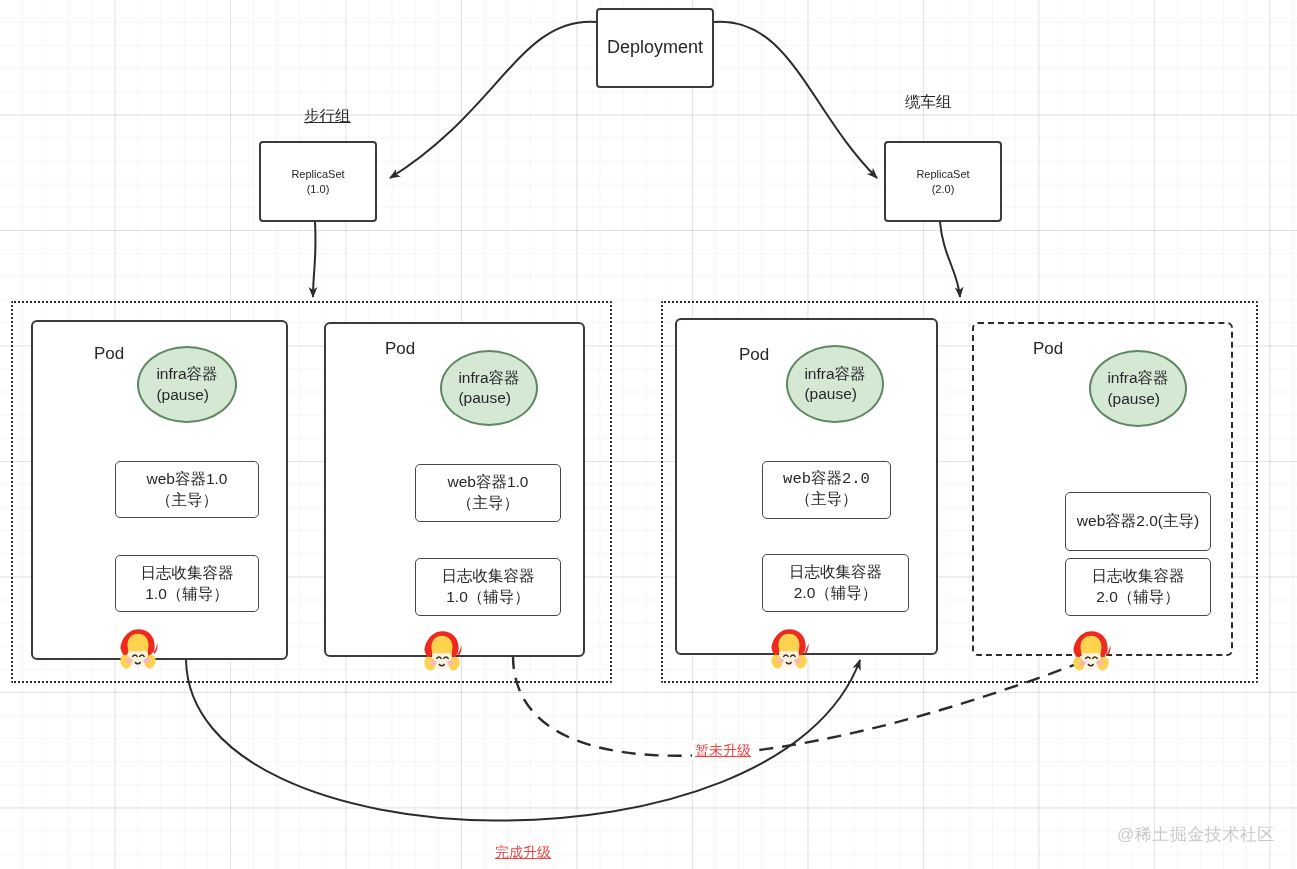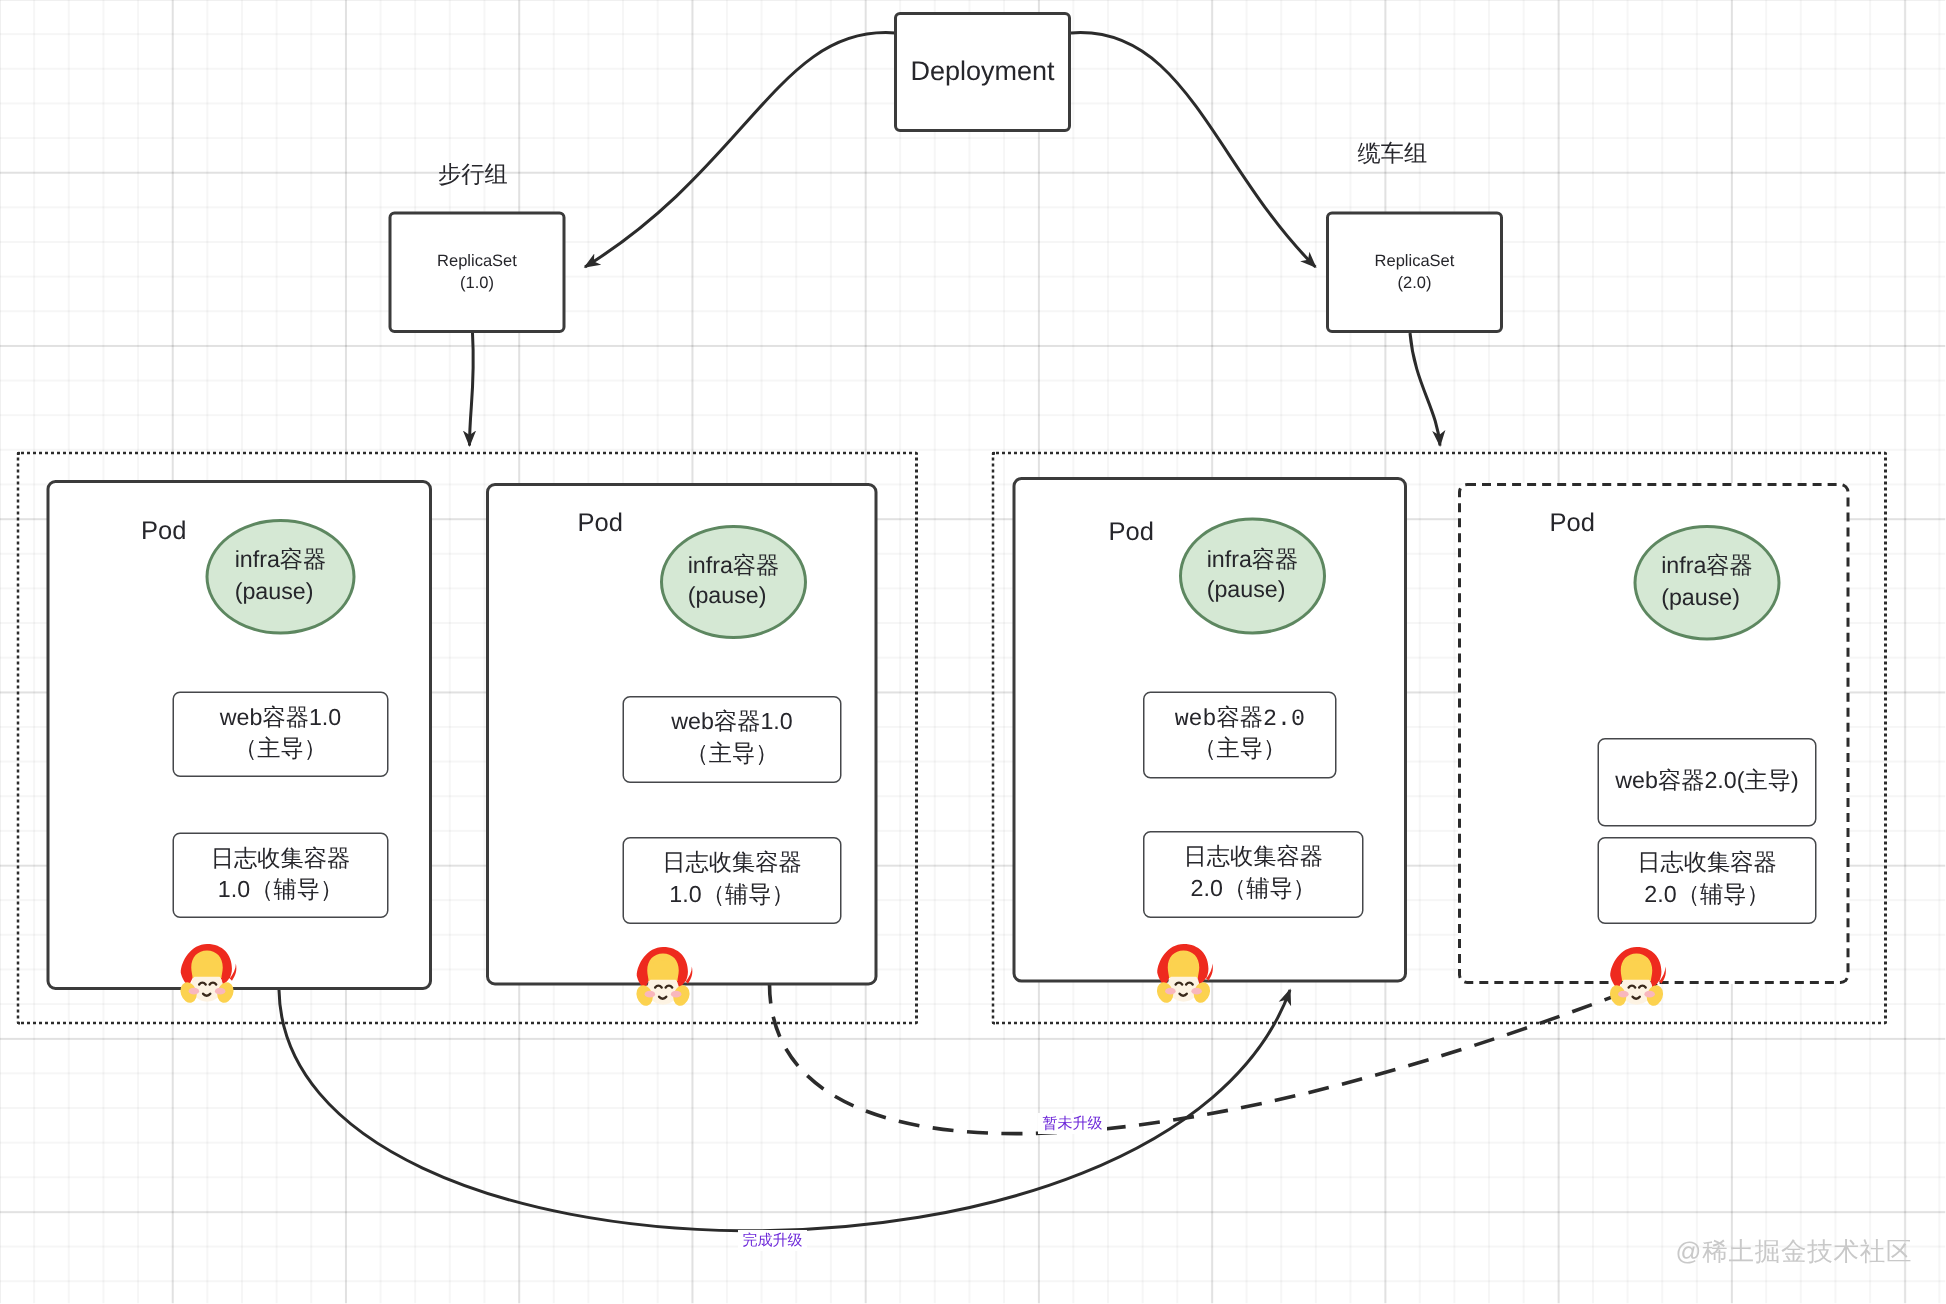"步行组" div.toplabel { left: 292px -> 304px; text-decoration: none -> underline }
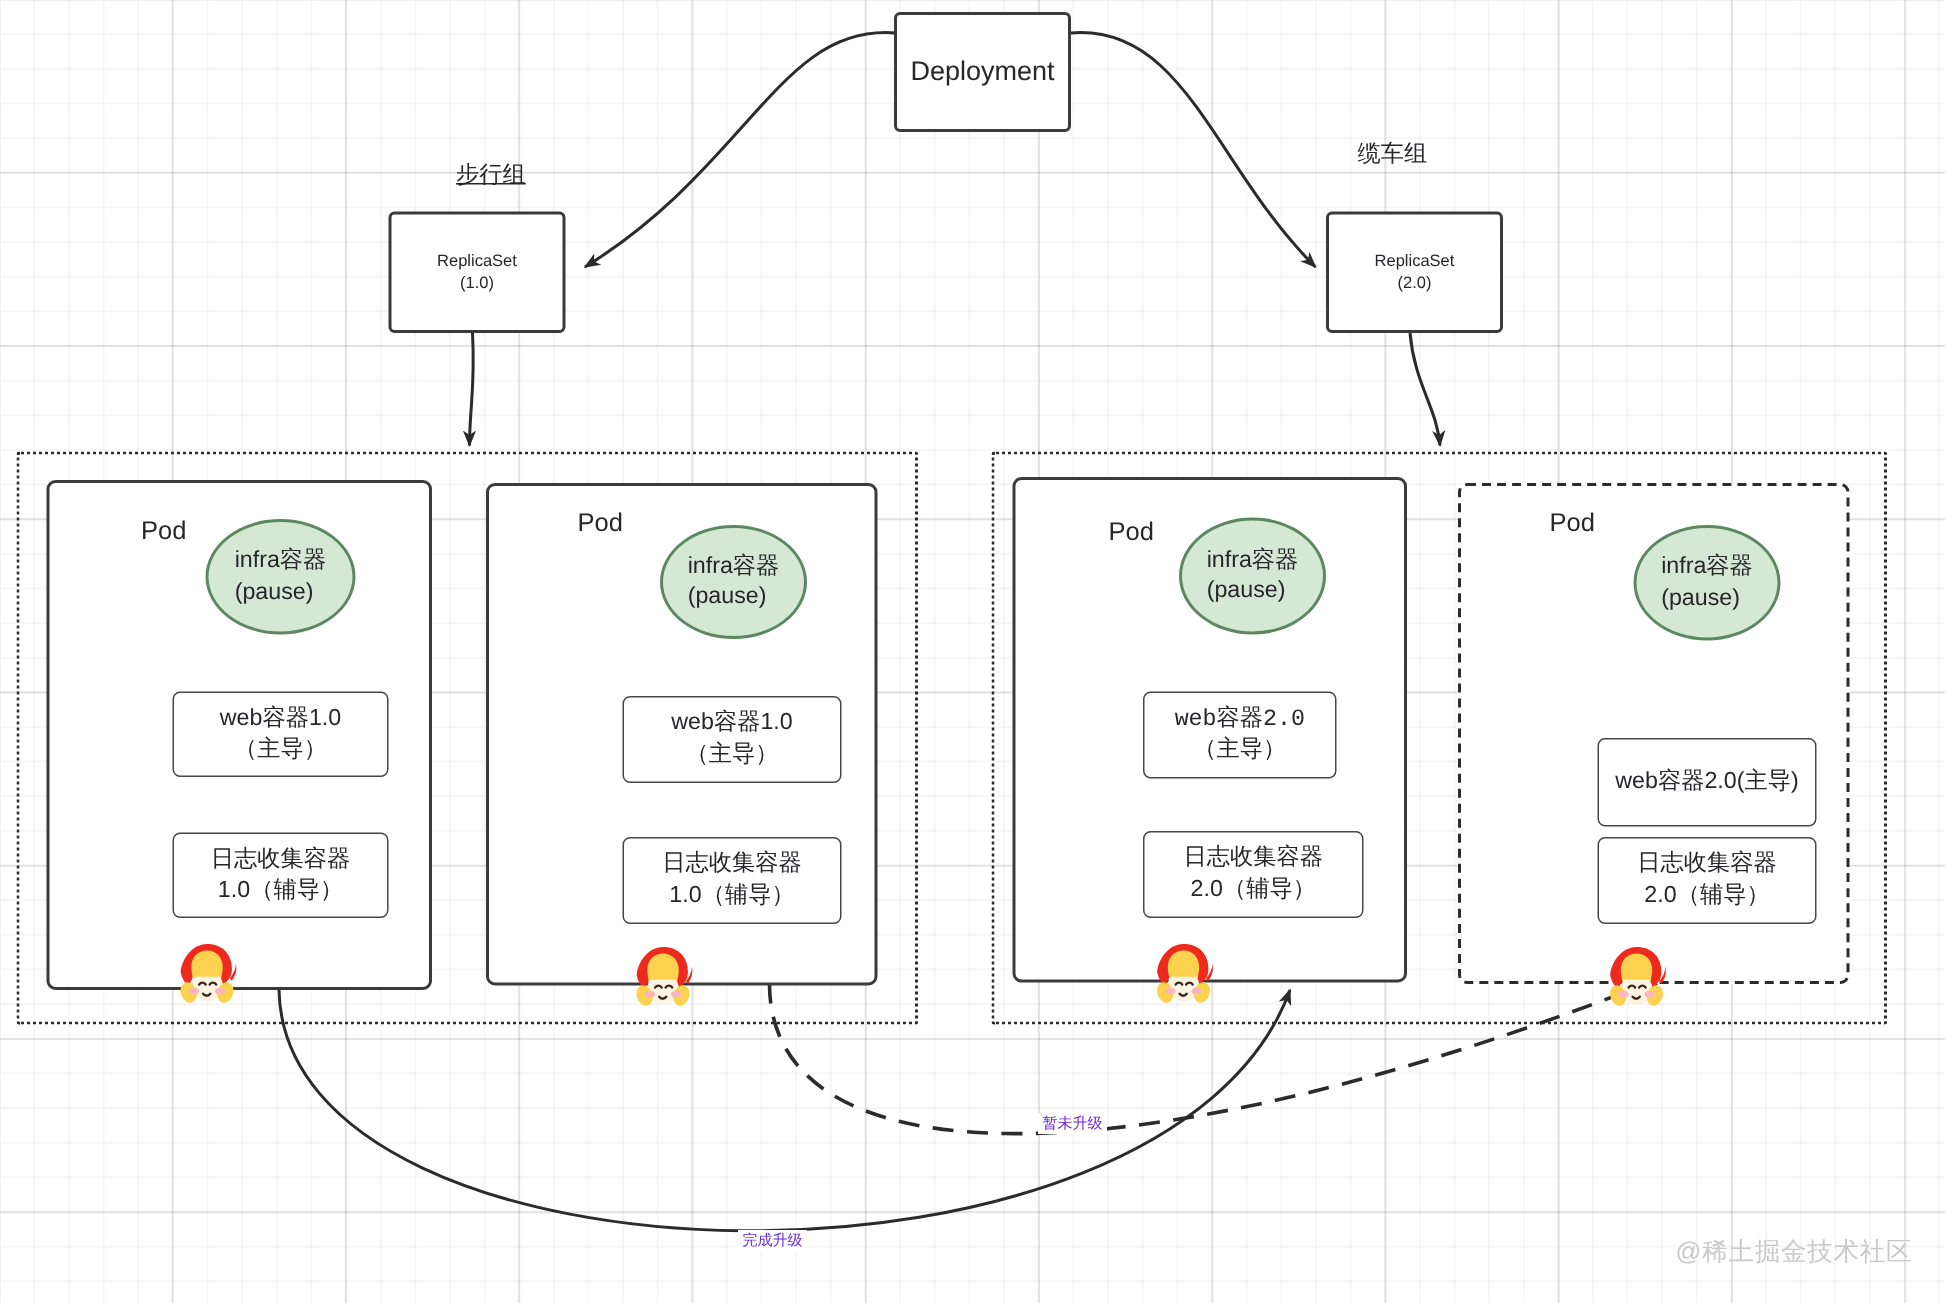"暂未升级" .edgelabel { color: #6d28d9 -> #ef4444; font-size: 10px -> 14px; text-decoration: none -> underline }
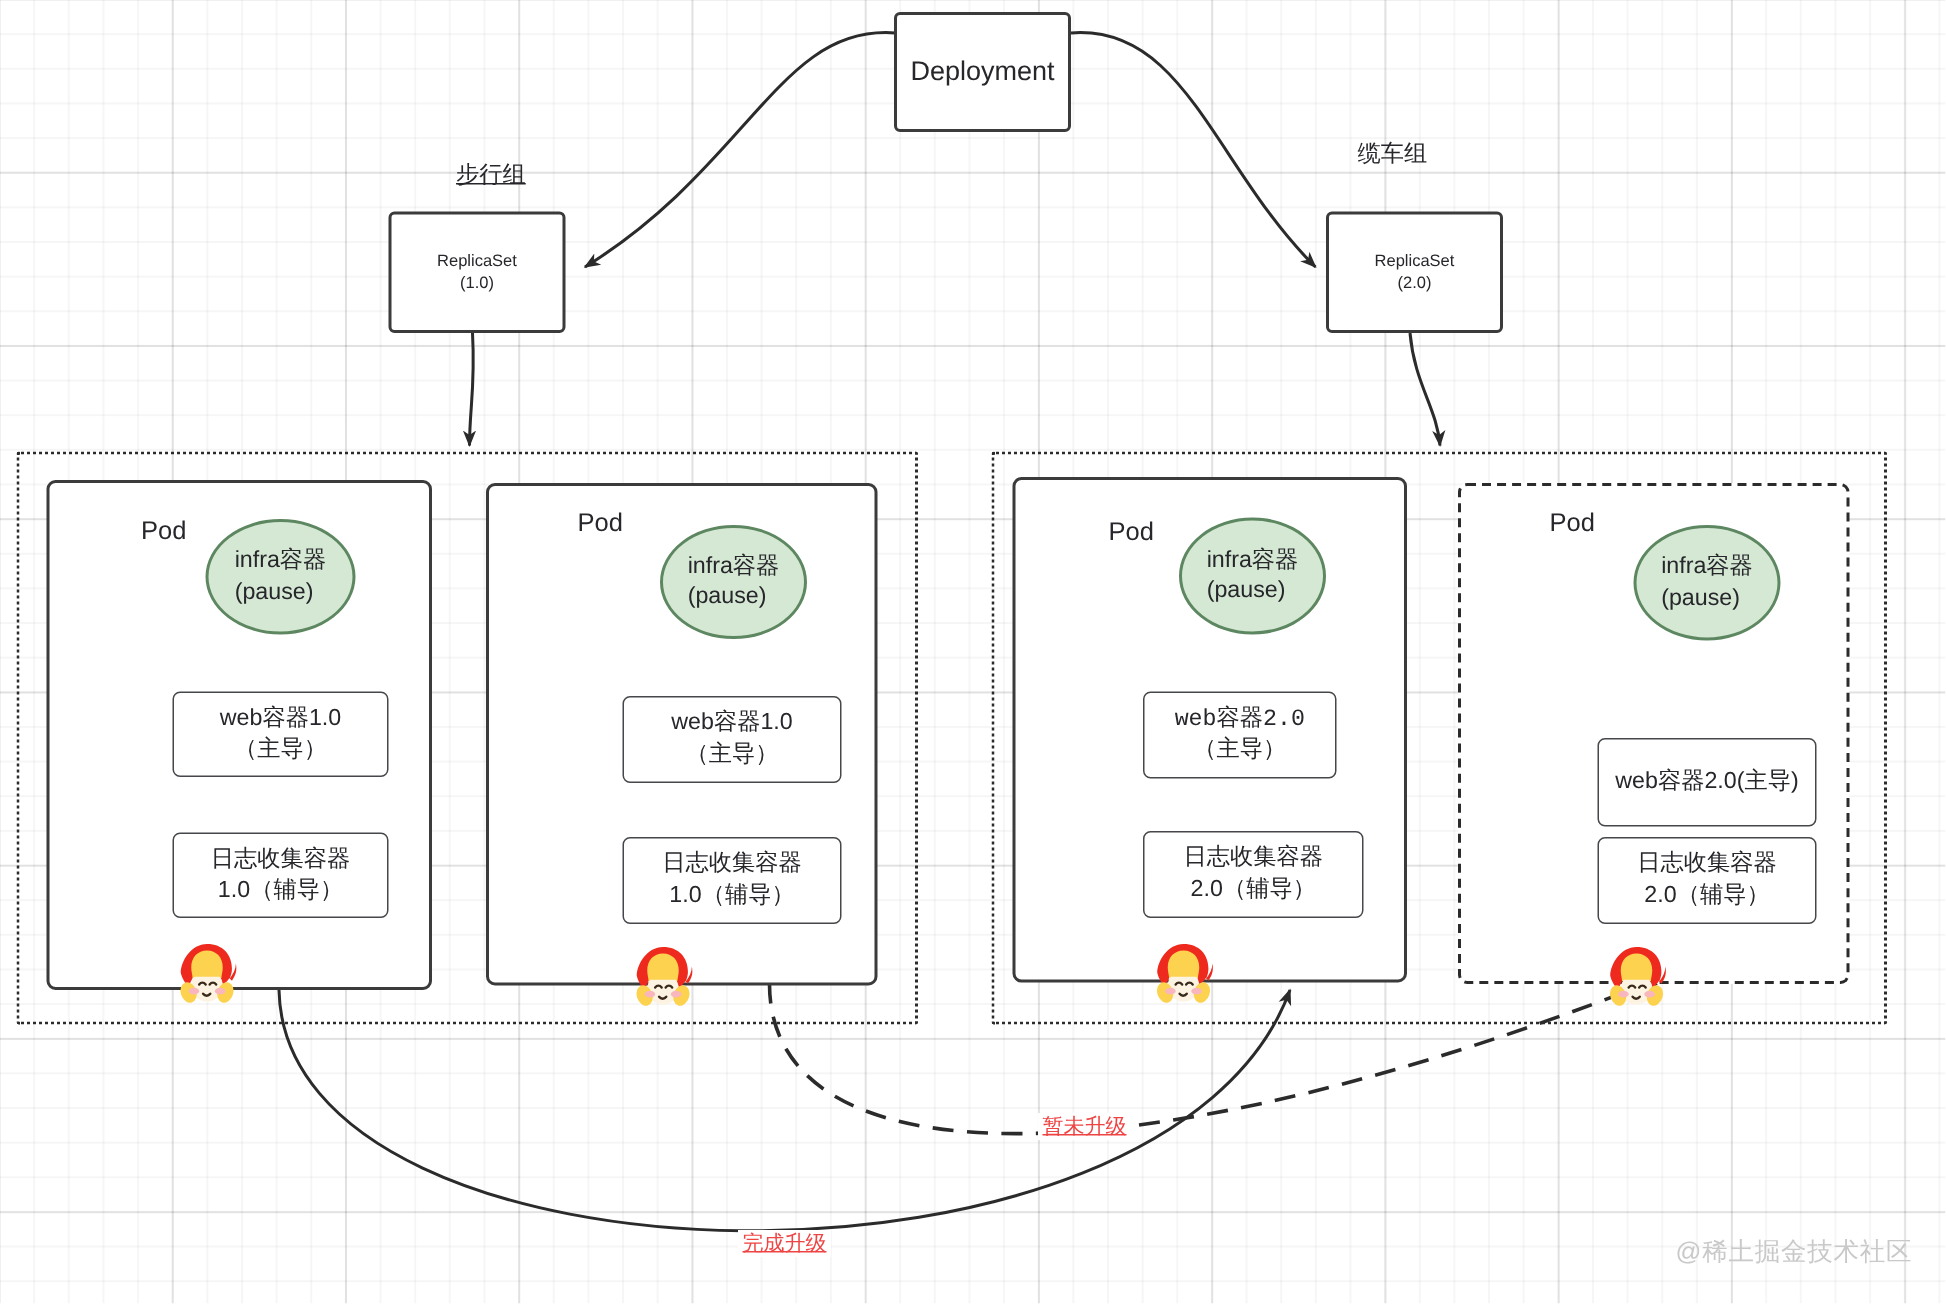"完成升级" div.edgelabel { top: 820px -> 844px }
